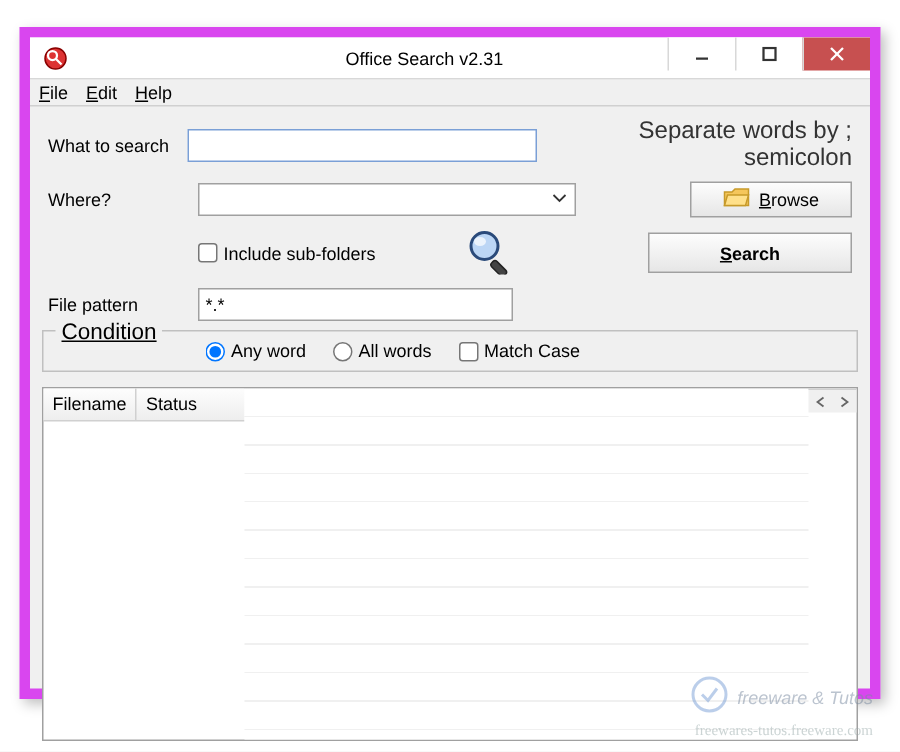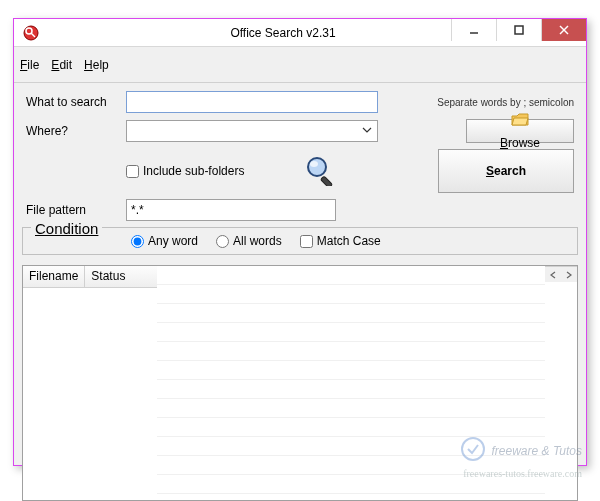"Office Search v2.31" .window { border: 1px solid #d946ef -> 7px solid #d946ef }
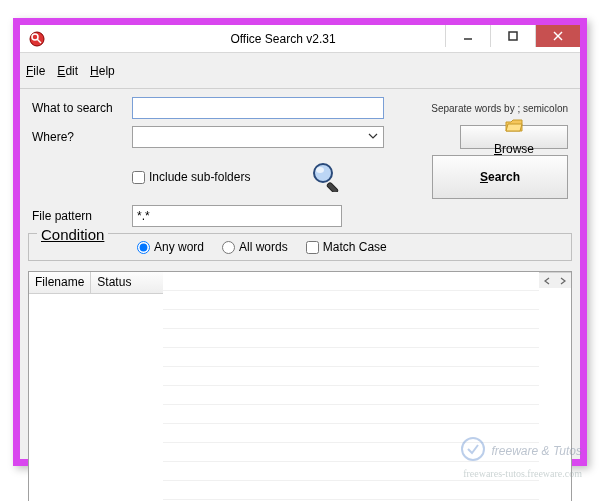"File" .menubar { height: 36px -> 18px }
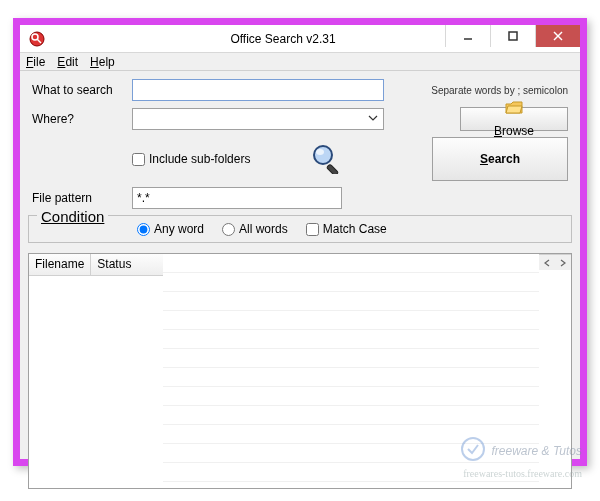"Separate words by ; semicolon" .hint { font-size: 10px -> 16px }
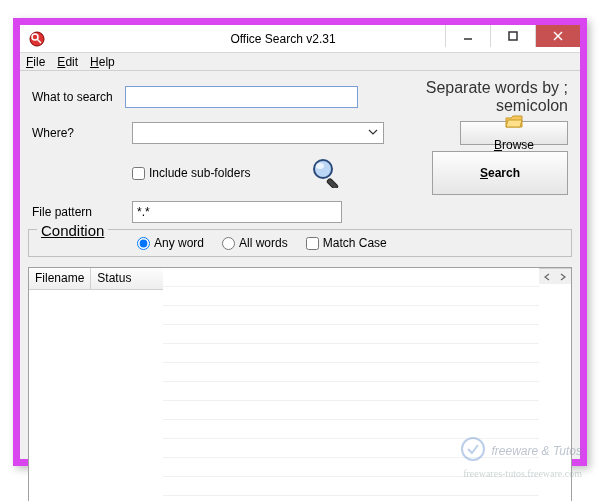"Browse" .btn { flex-direction: column -> none }
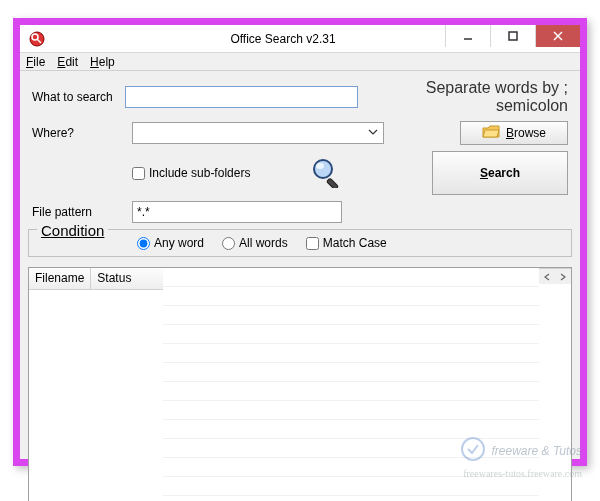"Search" .btn.search { height: 44px -> 27px }
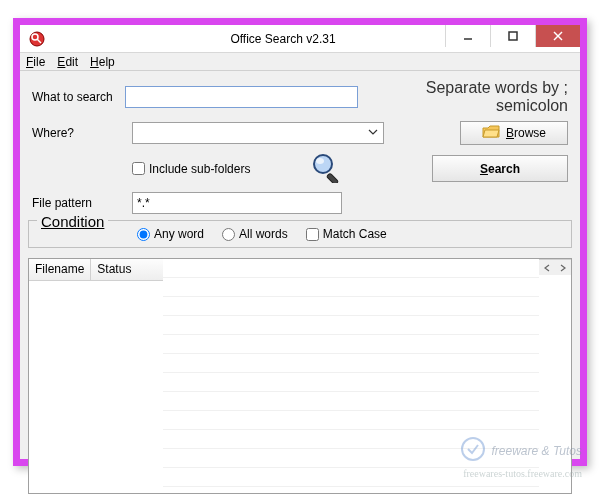"freeware & Tutos" .watermark { bottom: 36px -> 22px }
